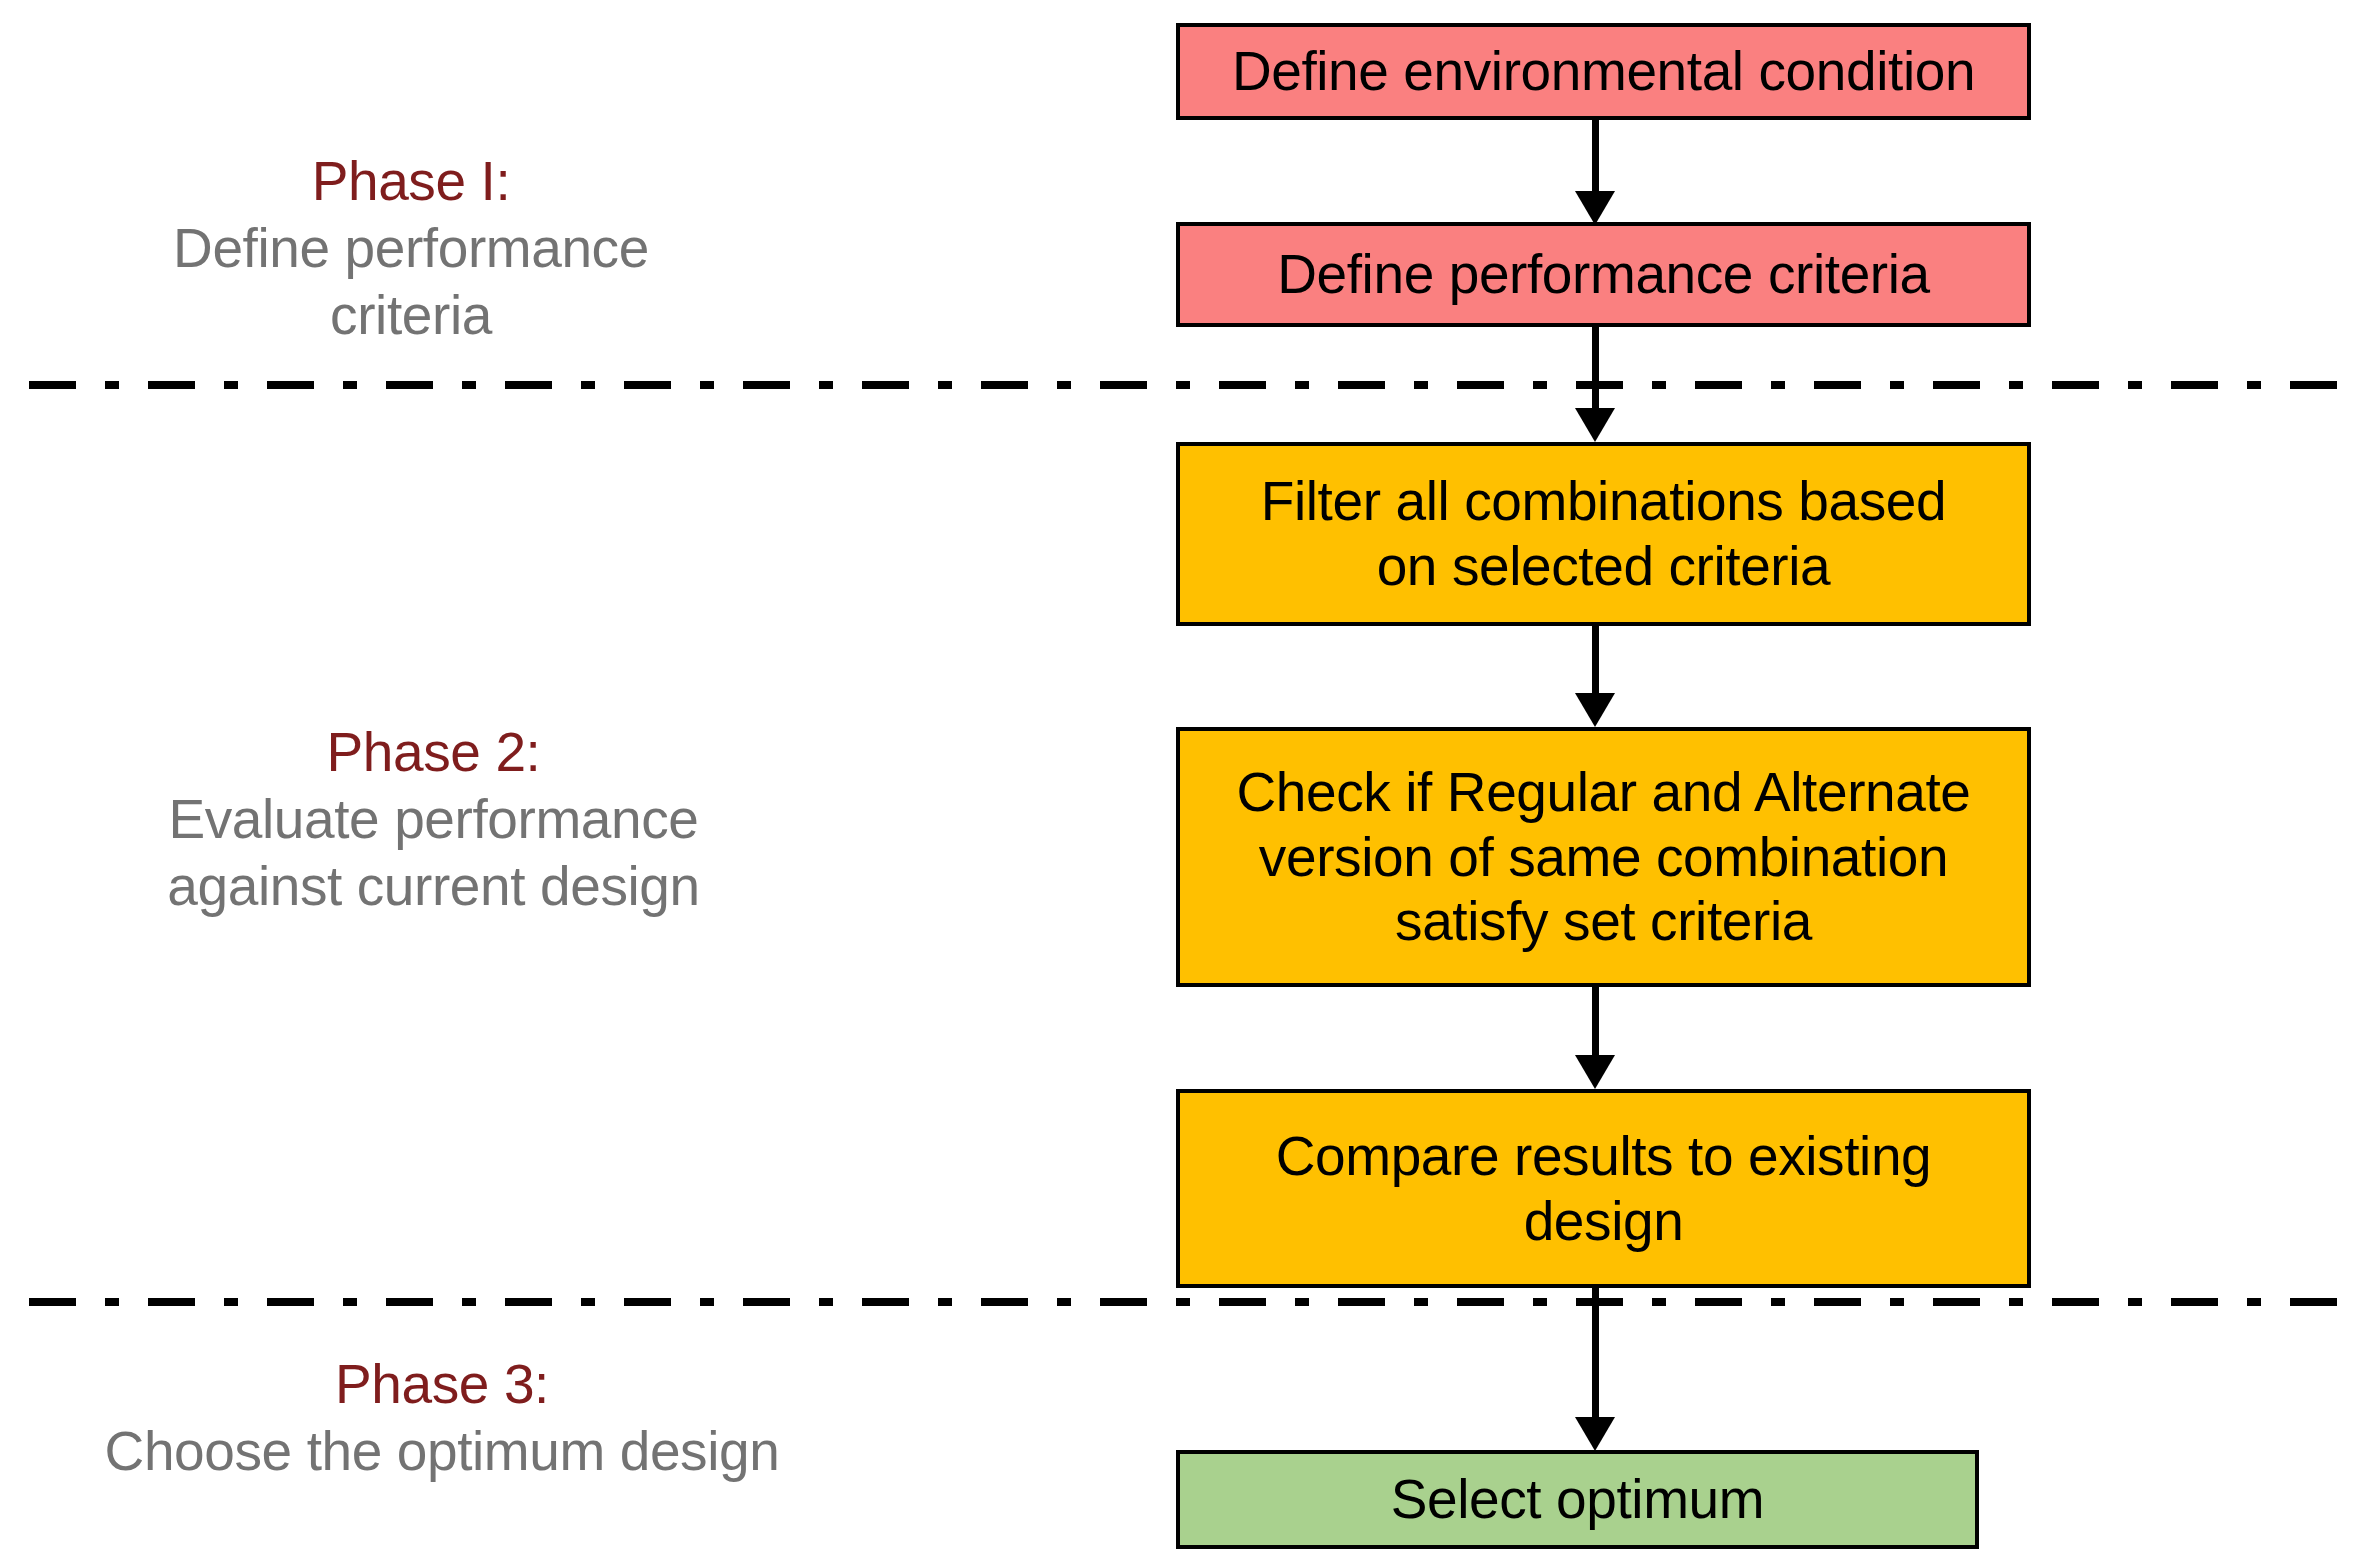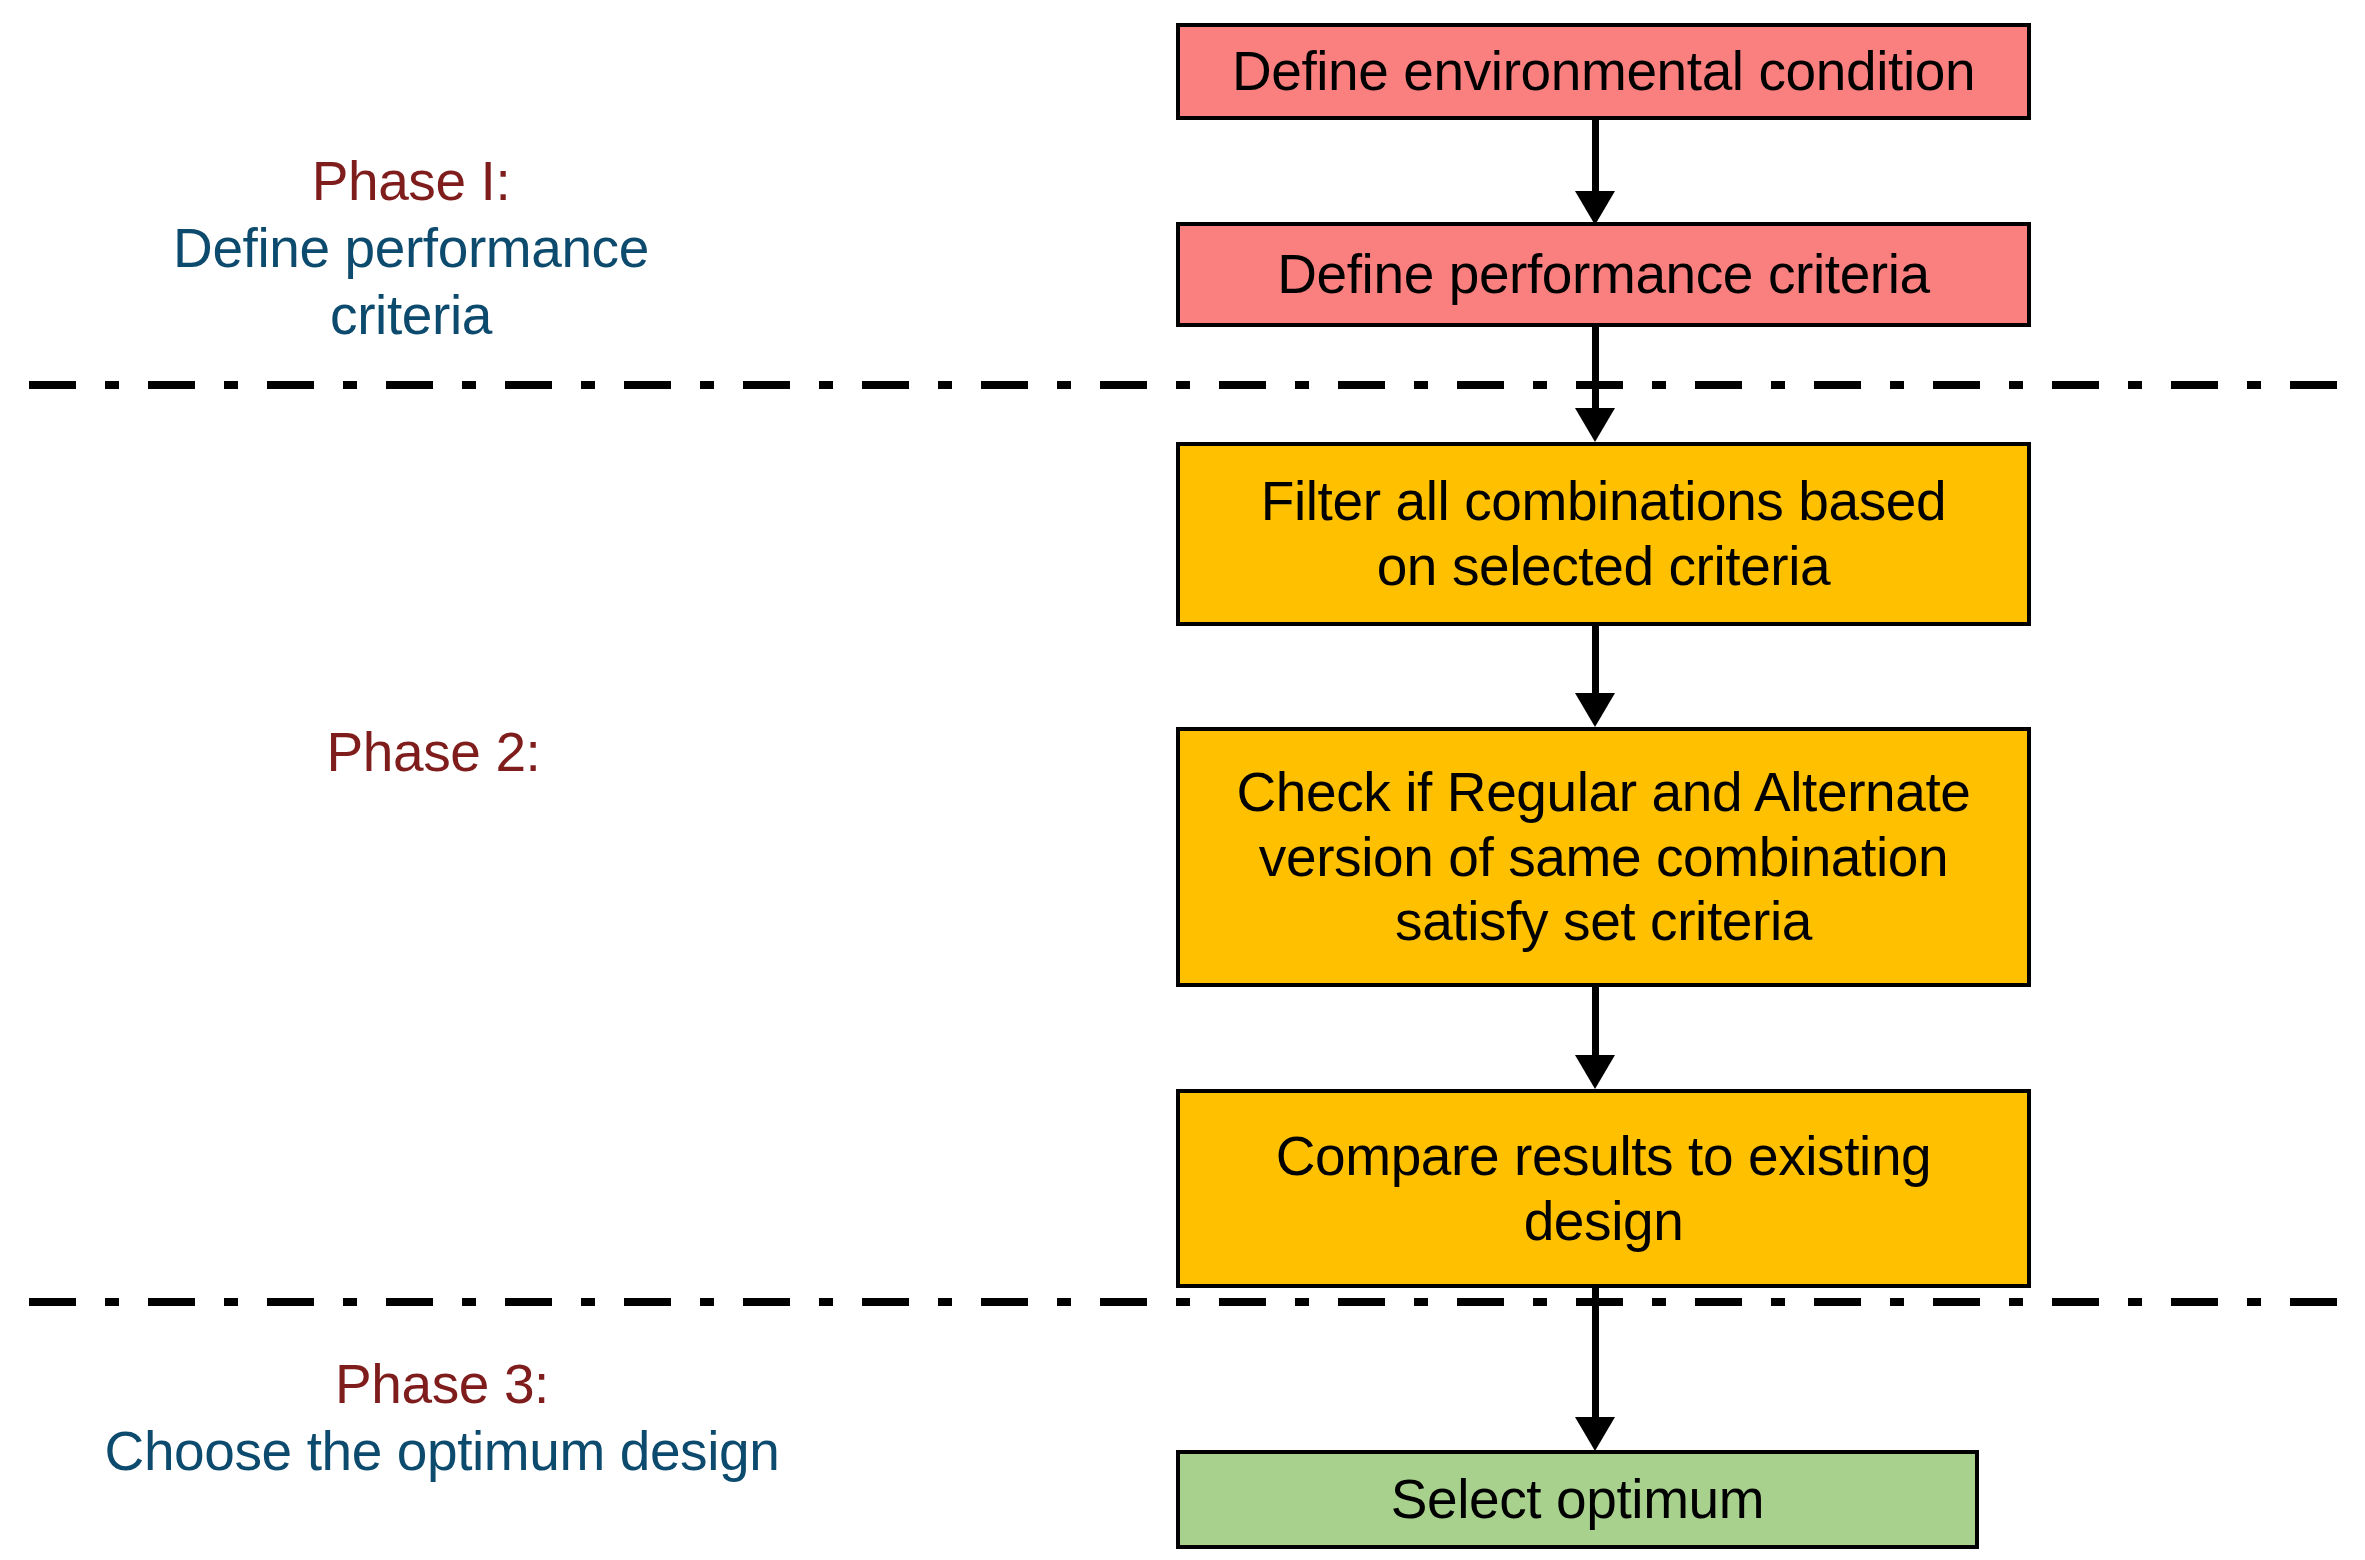"Define performance" .phase-desc { color: #0c4a6e -> #737373 }
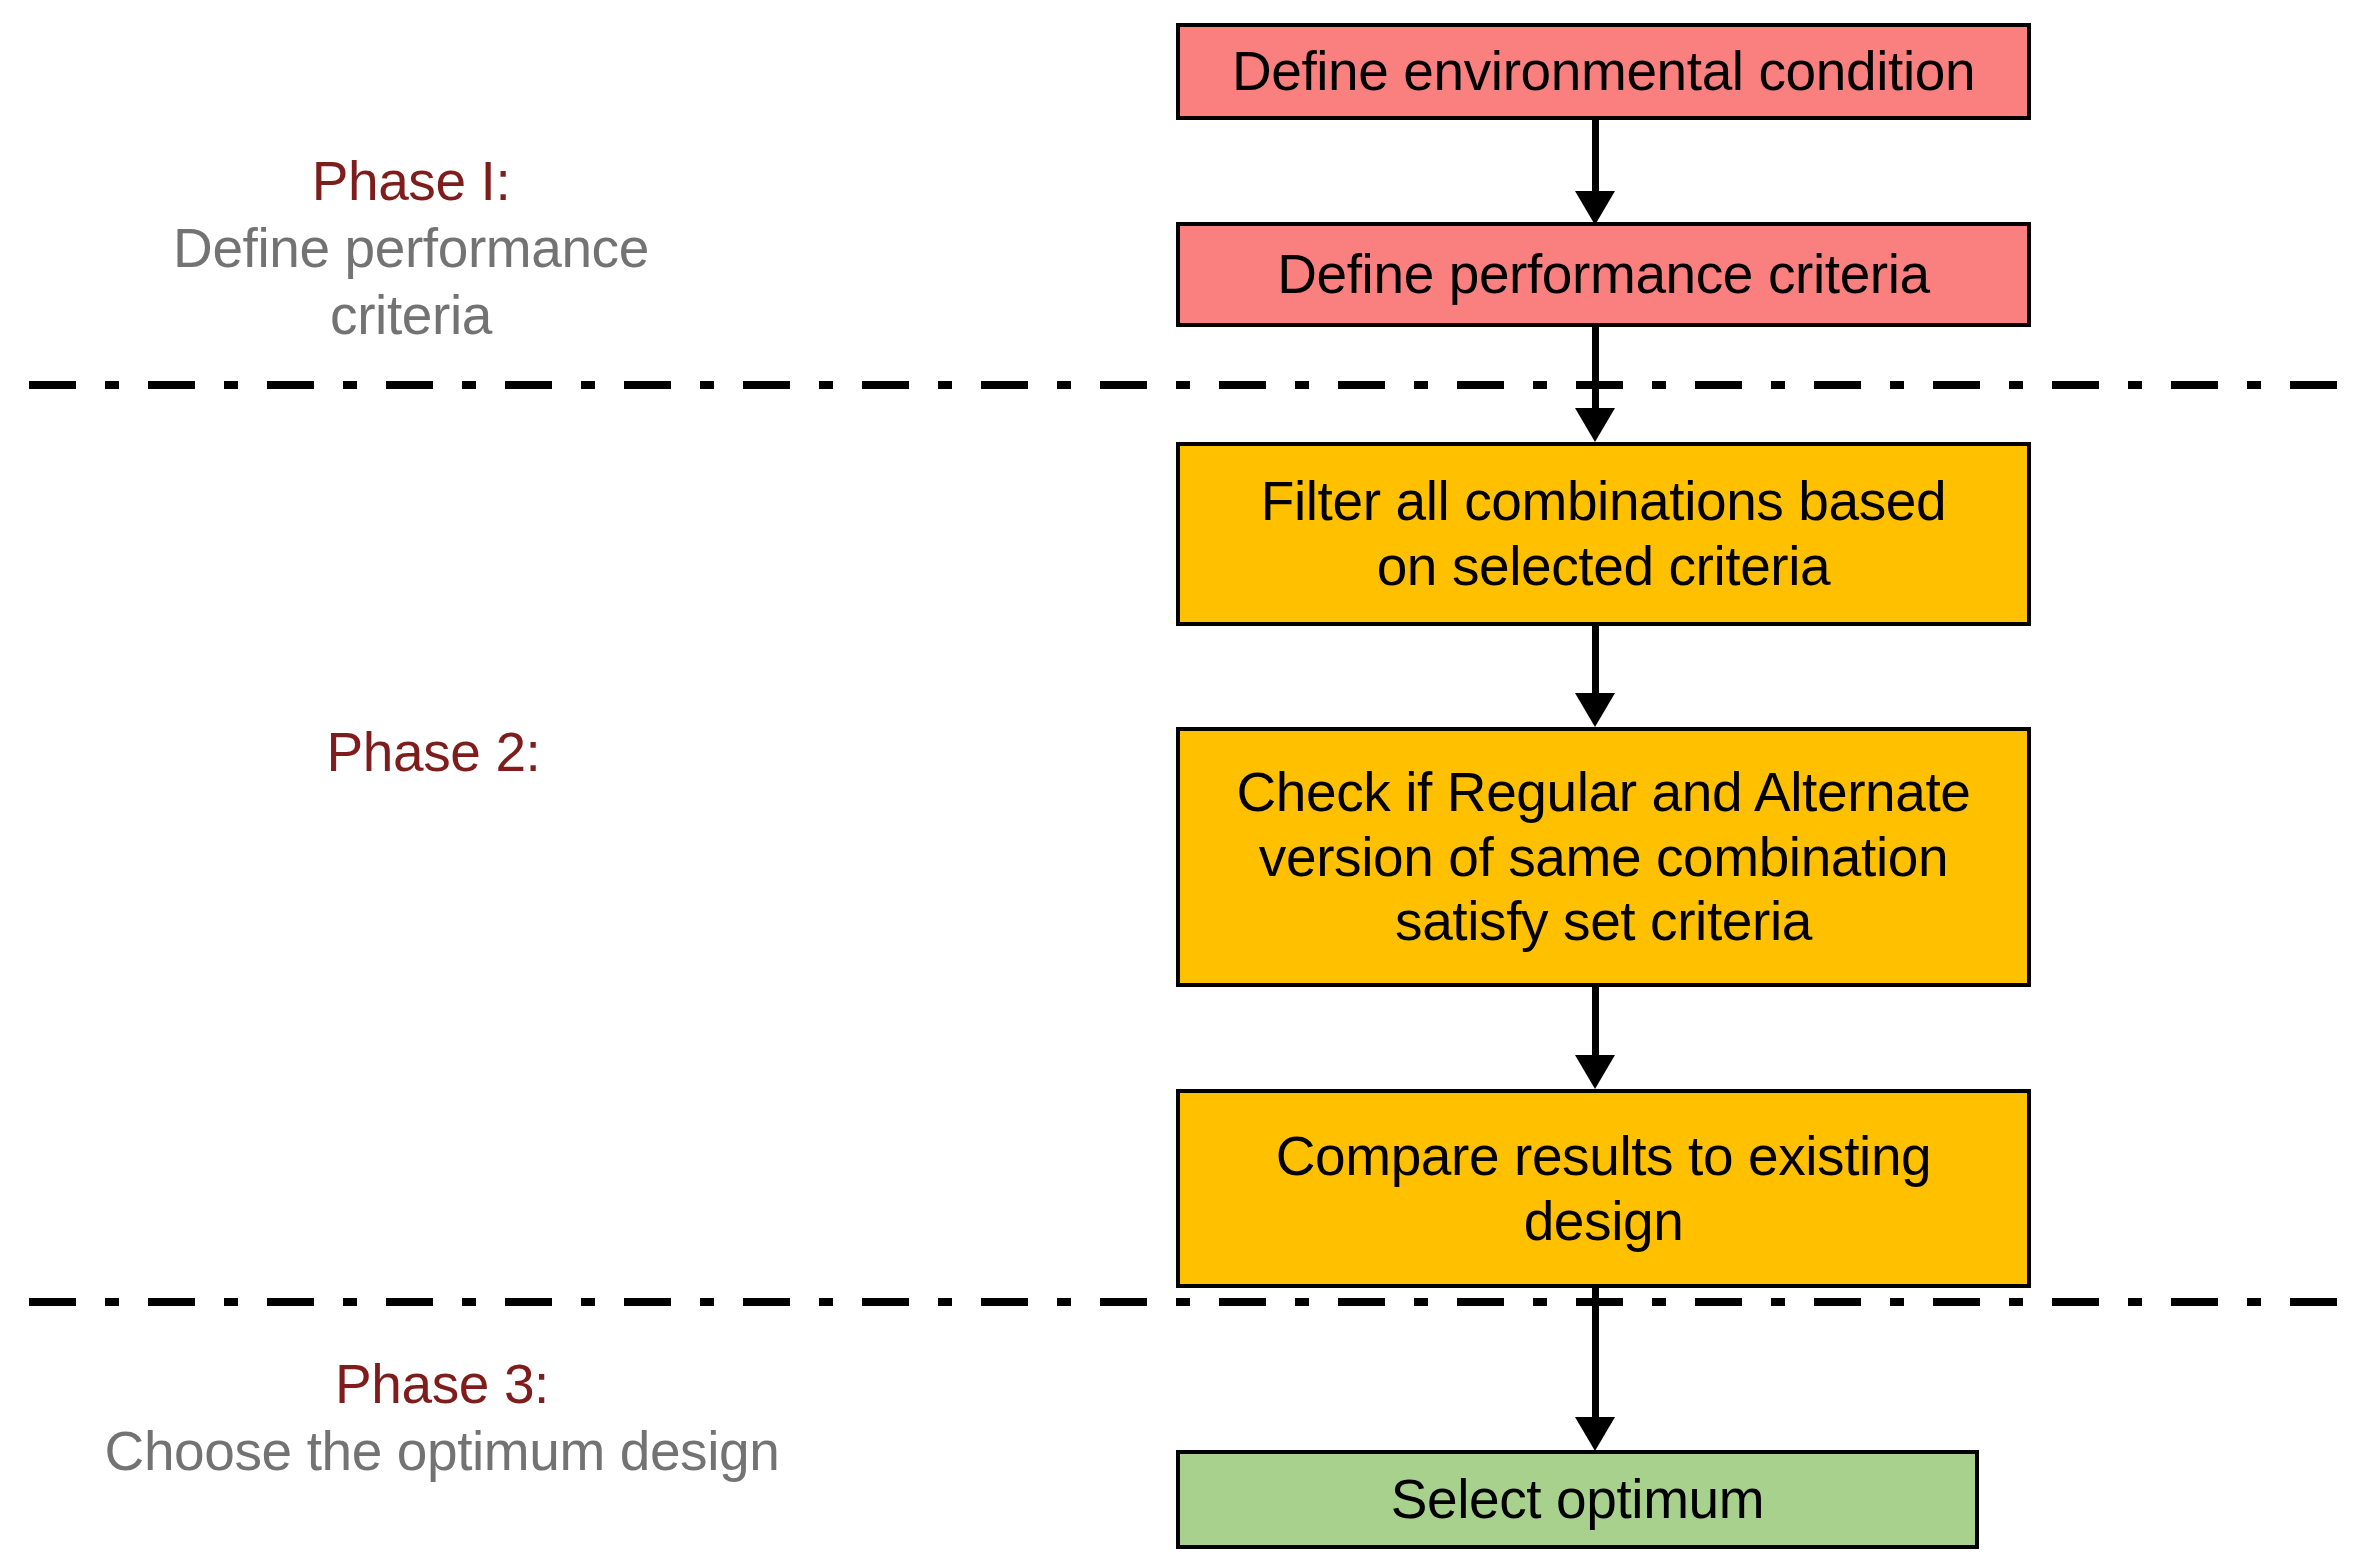"Evaluate performance" span.phase-desc { html: none -> <span>Evaluate performance against current design</span> }
